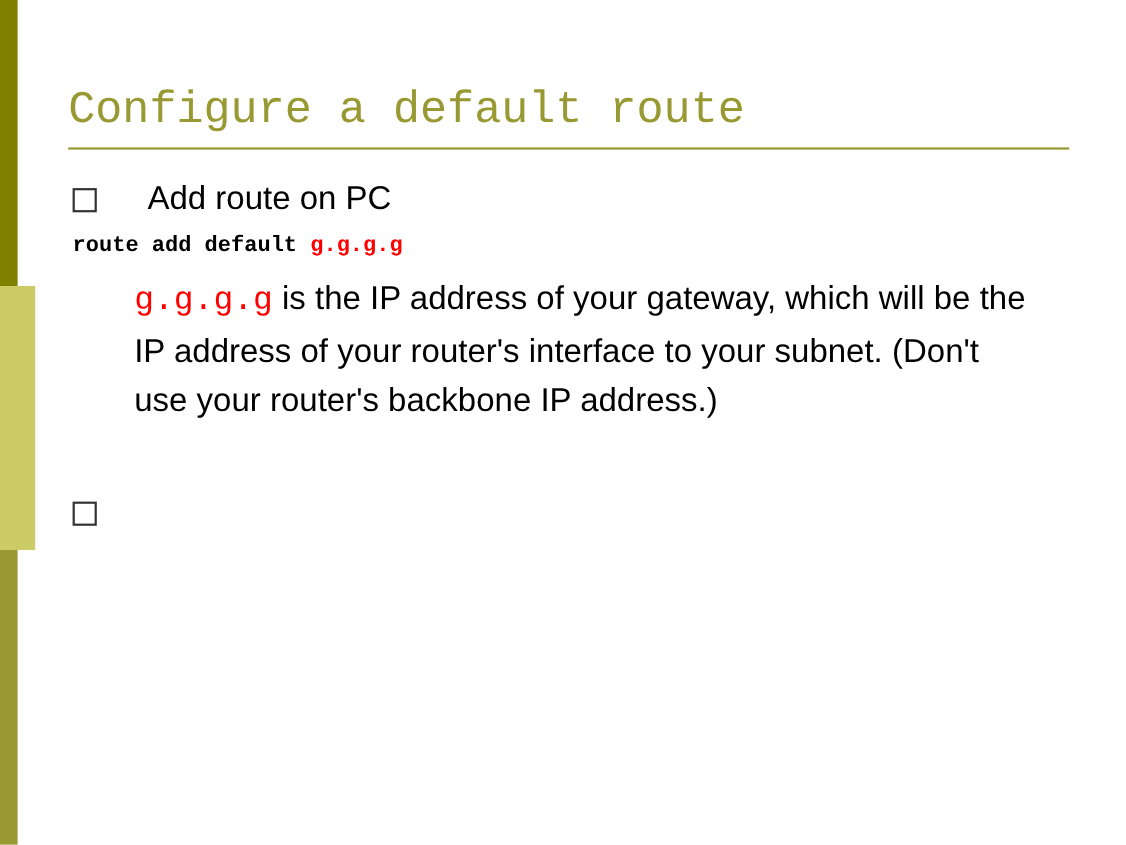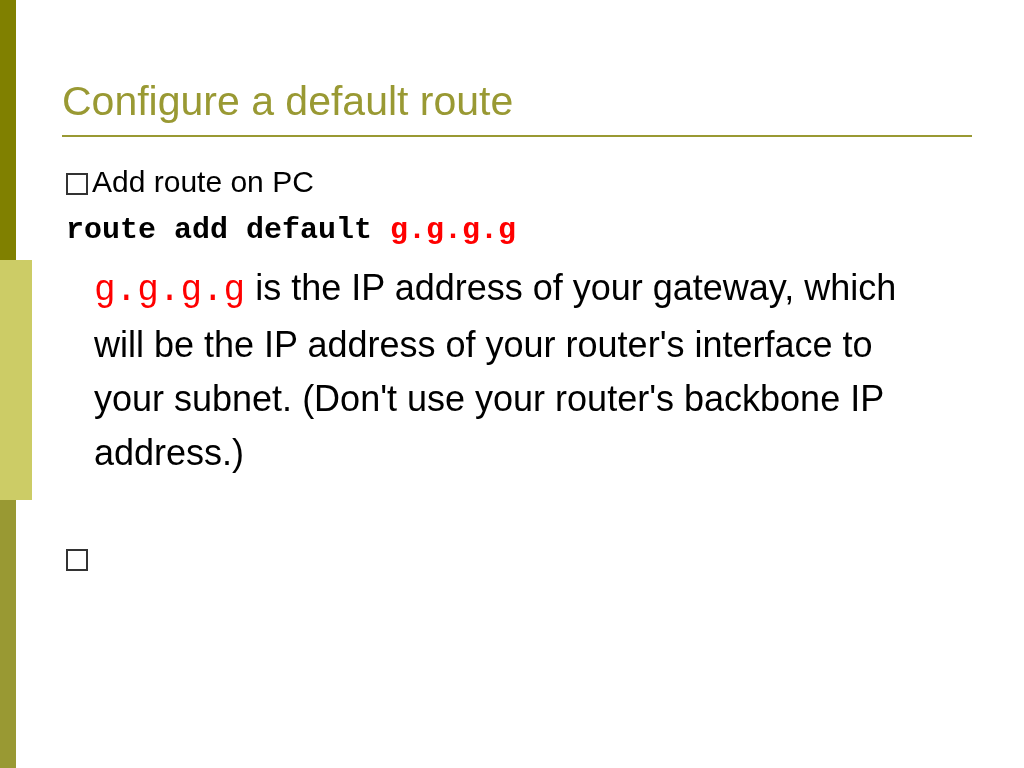"Configure a default route" .title { font-family: Liberation Sans, sans-serif -> Liberation Mono, monospace }
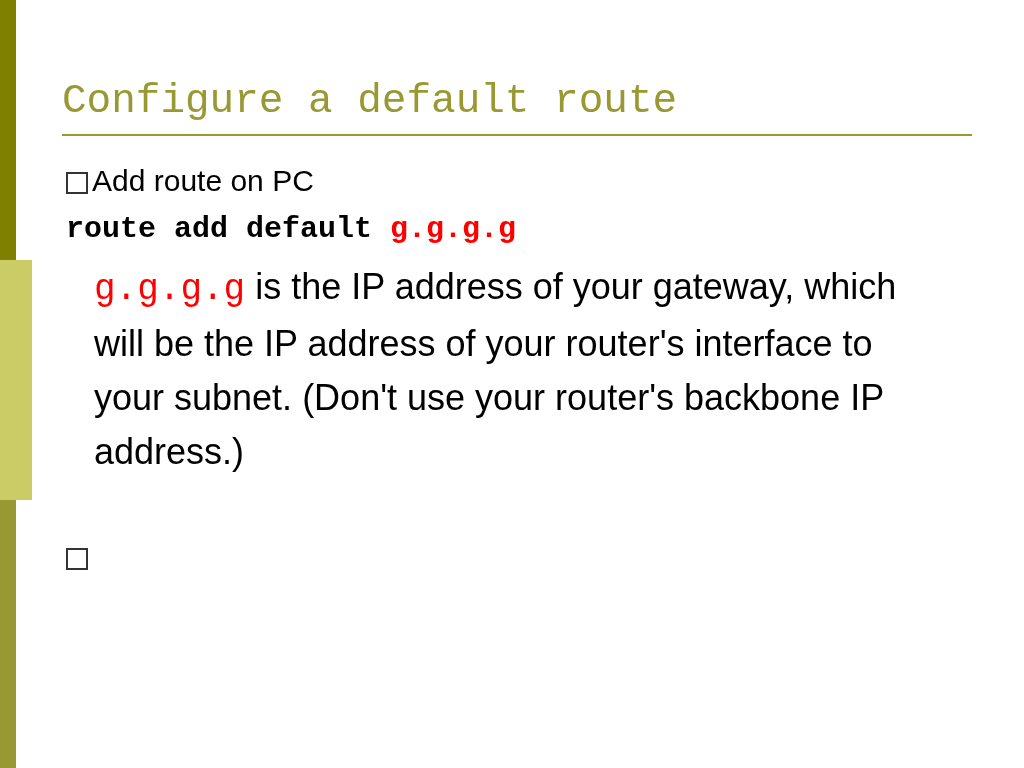"Add route on PC" .bullet-line { gap: none -> 42px }
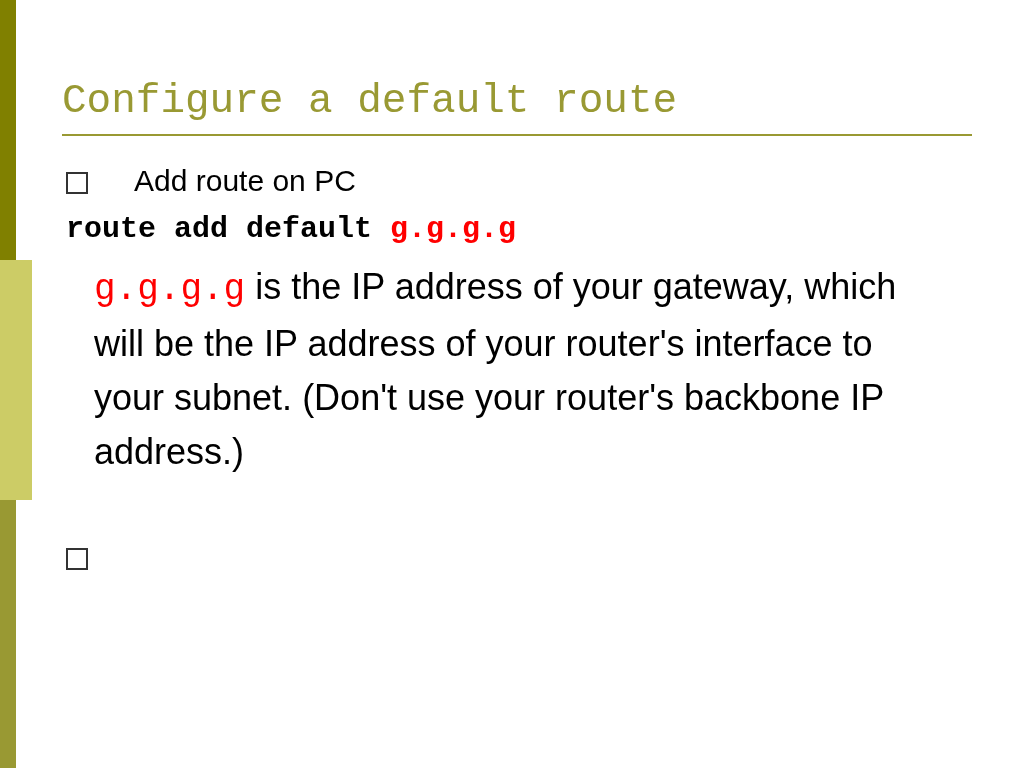"route add default g.g.g.g" .command-line { font-size: 30px -> 20px }
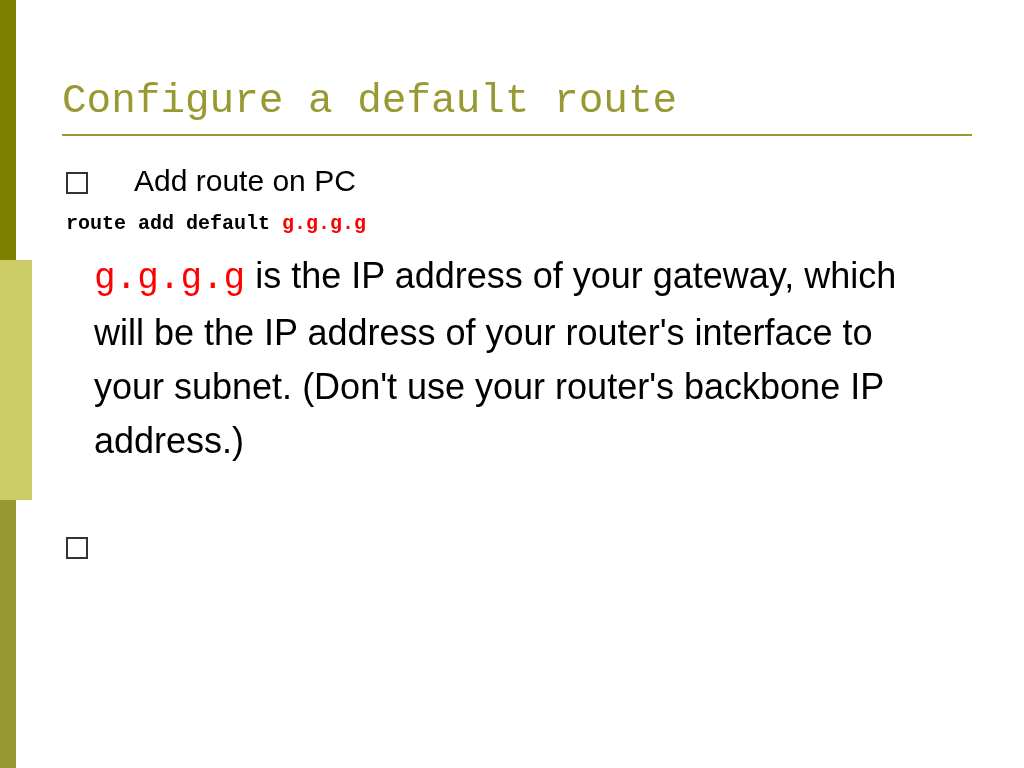"g.g.g.g is the IP address" .explain { font-size: 36px -> 30px; margin-left: 32px -> 60px }
